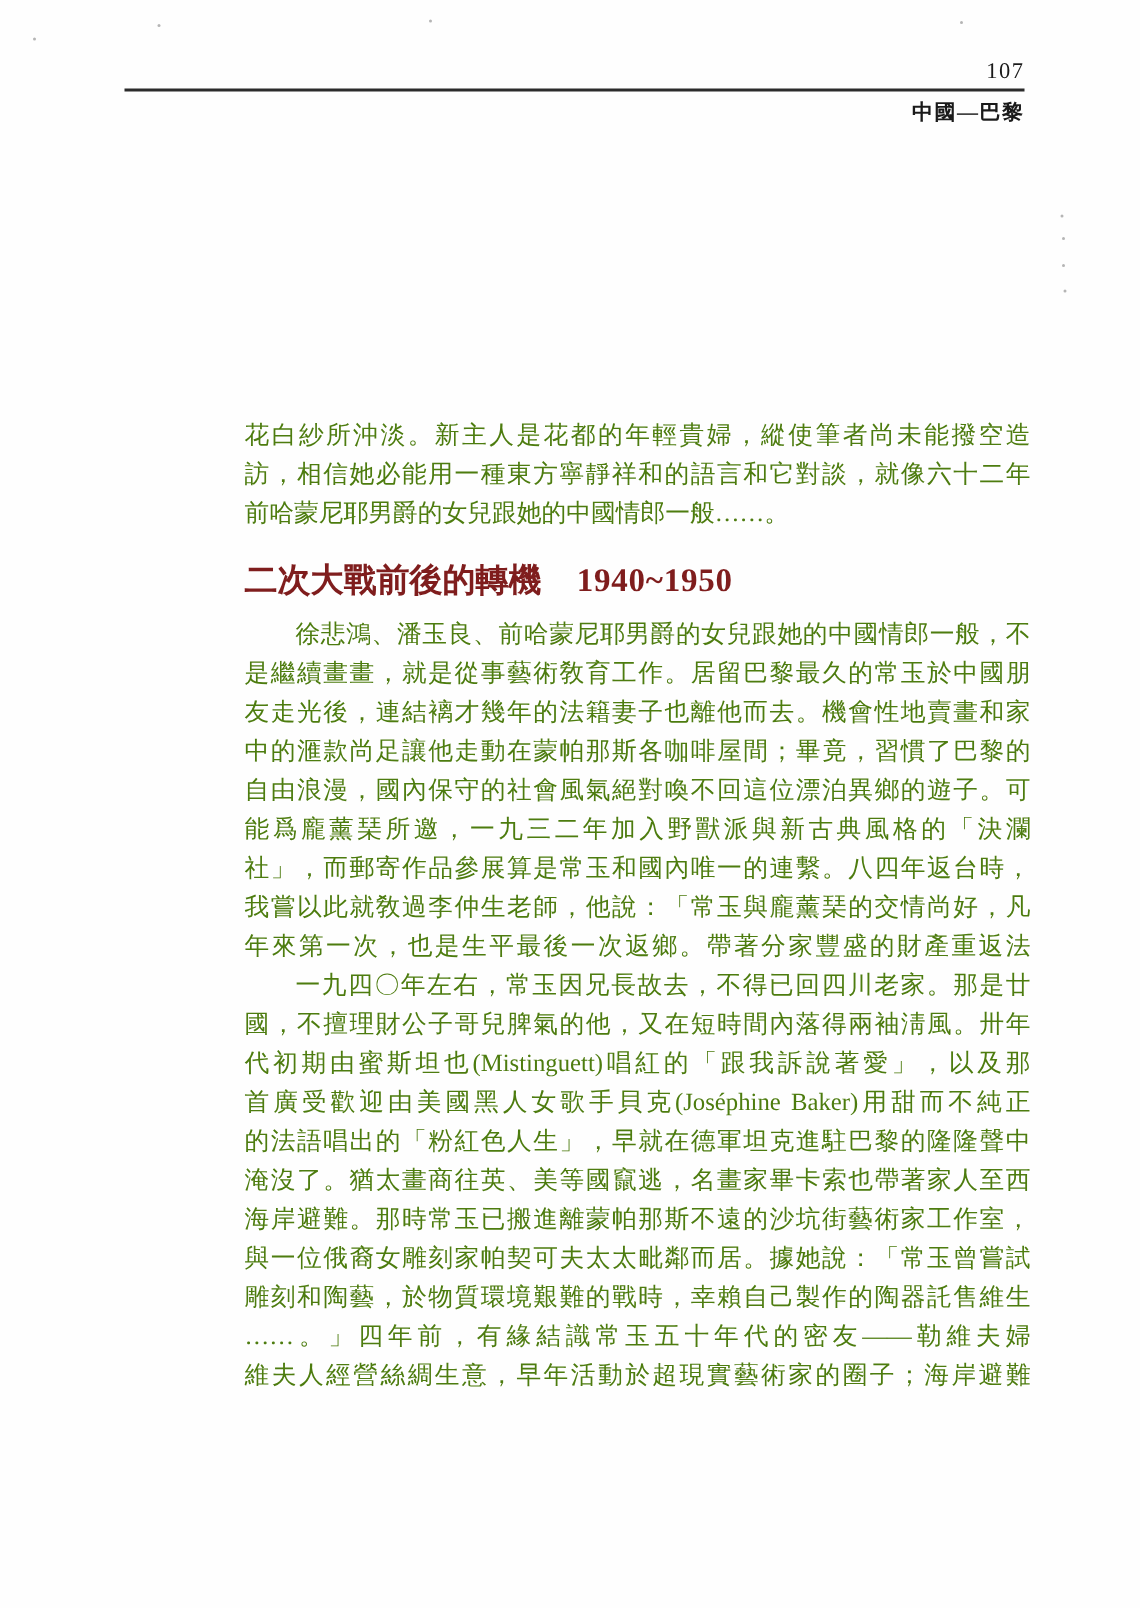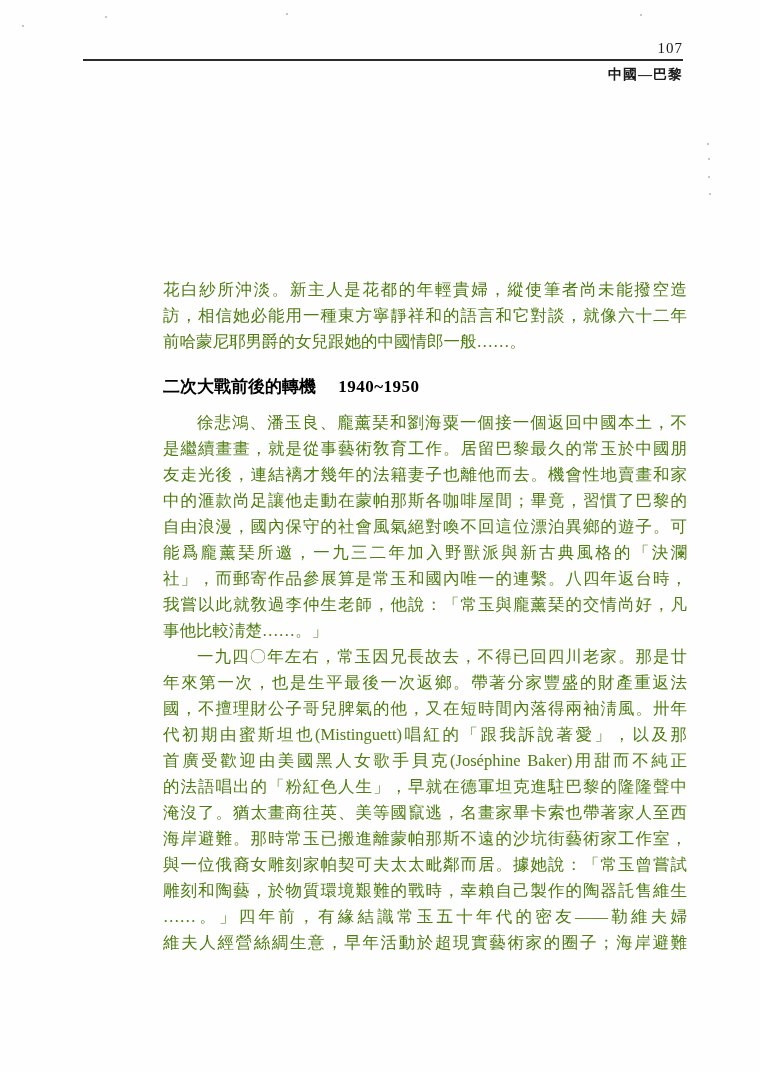"二次大戰前後的轉機 1940~1950" .section-heading { color: #000000 -> #7f1d1d; font-size: 17px -> 22px }
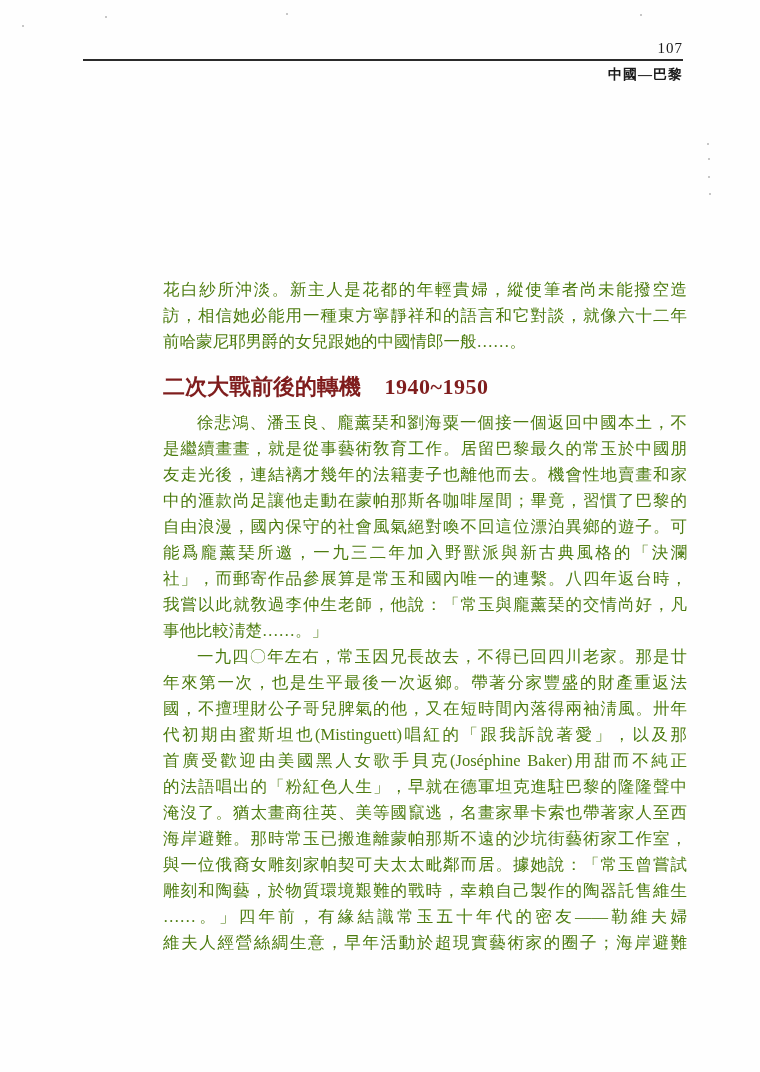"徐悲鴻、潘玉良、龐薰琹和劉海粟一個接一個返回中國本土，不" div.line { text: 龐薰琹和劉海粟一個接一個返回中國本土 -> 前哈蒙尼耶男爵的女兒跟她的中國情郎一般 }
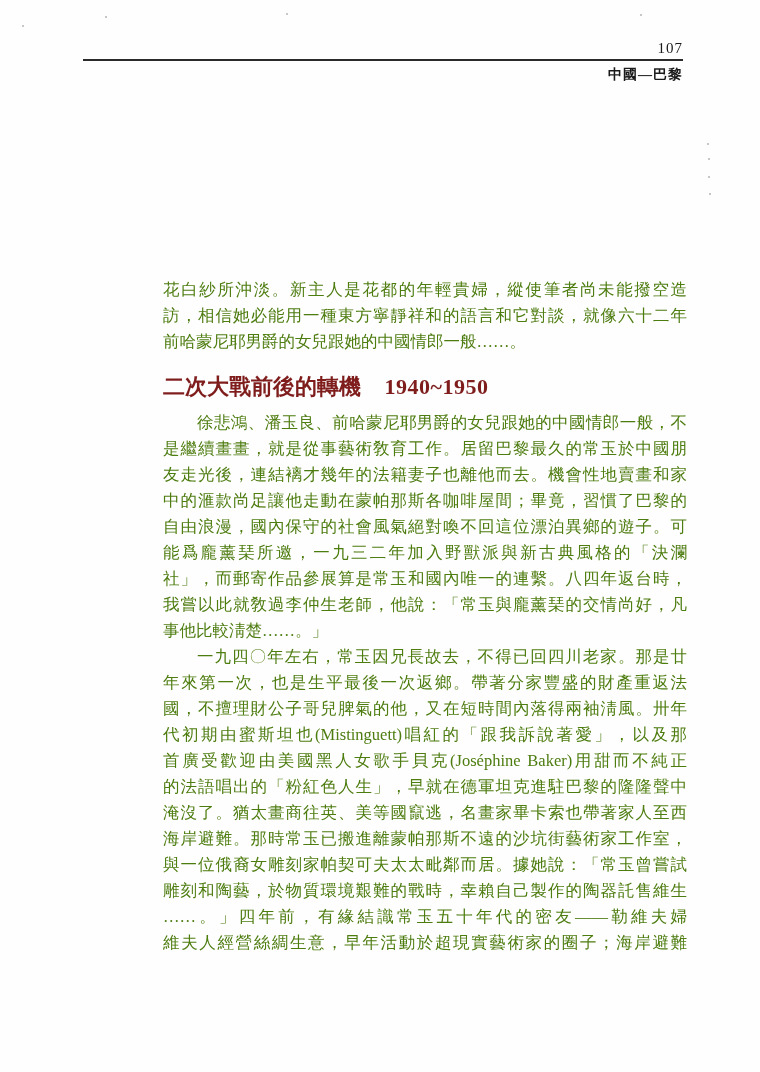"事他比較淸楚……。」" div.line { html: <div>事他比較淸楚……。」</div> -> none }
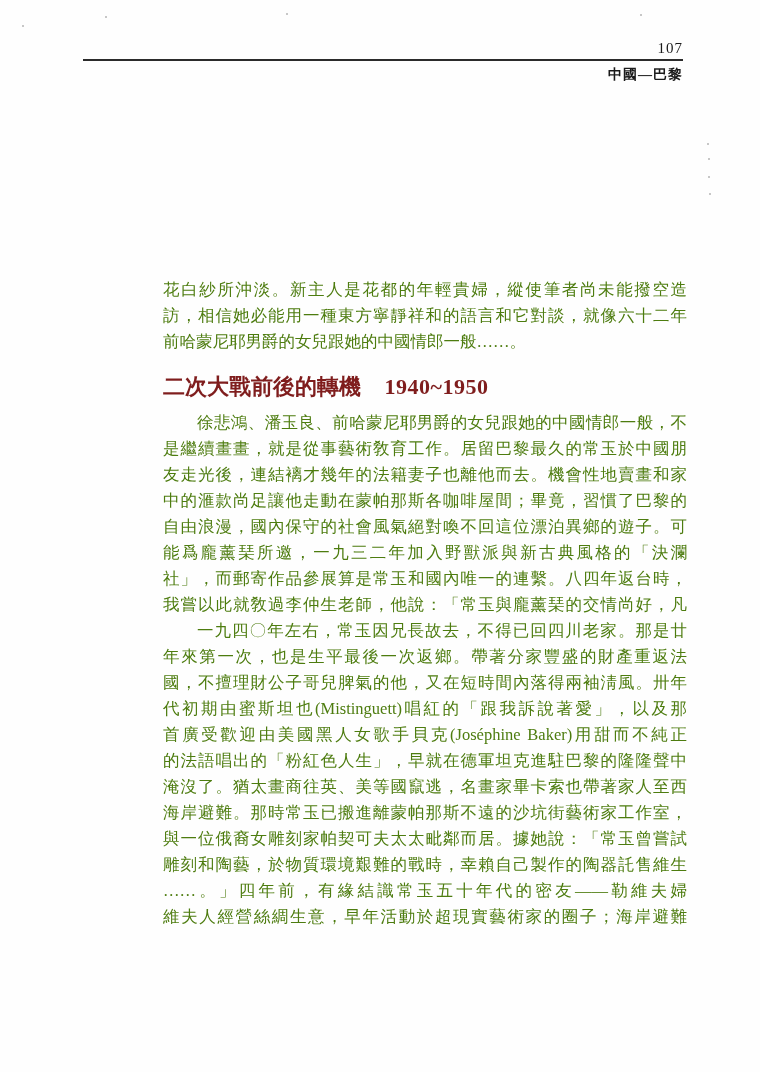"一九四〇年左右，常玉因兄長故去，不得已回四川老家。那是廿" div.line { order: before "年來第一次，也是生平最後一次返鄉。帶著分家豐盛的財產重返法" -> after "年來第一次，也是生平最後一次返鄉。帶著分家豐盛的財產重返法" }
